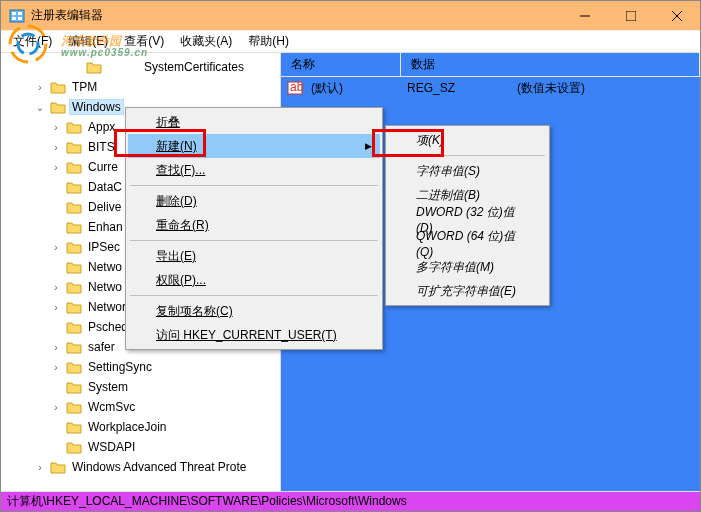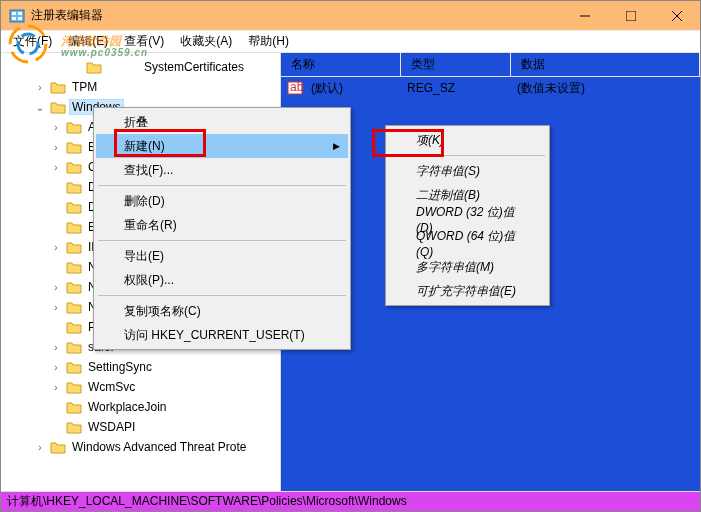"名称" .list-panel { background: #1d4ed8 -> #3b82f6 }
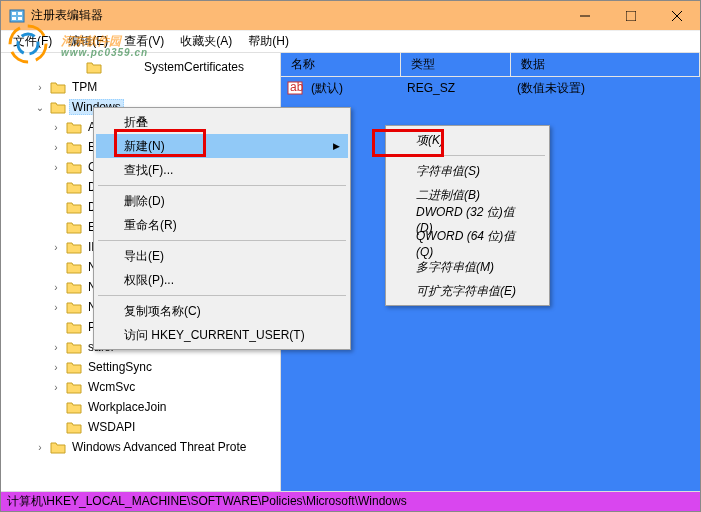"类型" div.col { html: <div>类型</div> -> none }
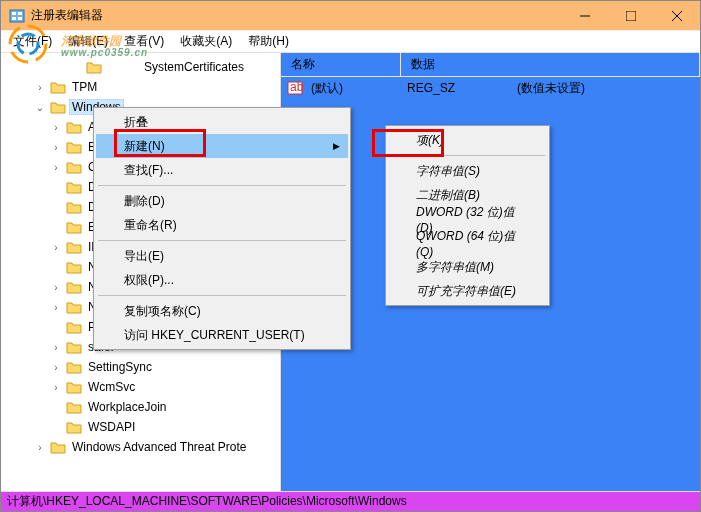"折叠" .ctx-menu.main { left: 92px -> 124px; text-decoration: none -> underline }
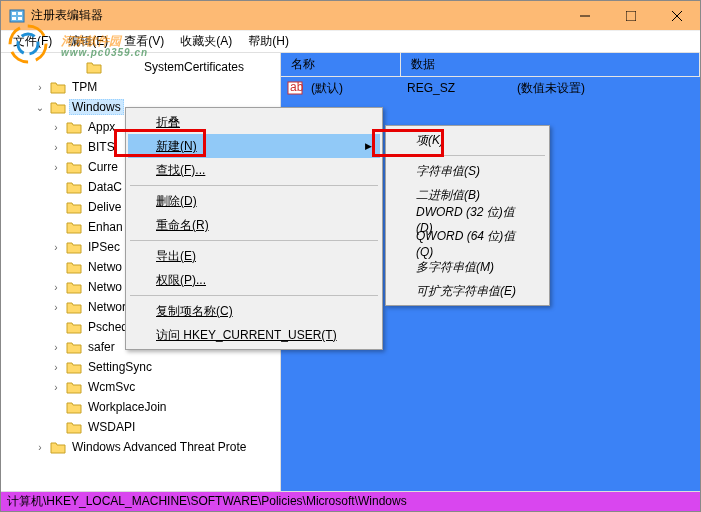"System" div.tree-item { html: none -> <div> <span></span> <span><svg> <path></path> </svg></span> <span>System</span> </div> }
